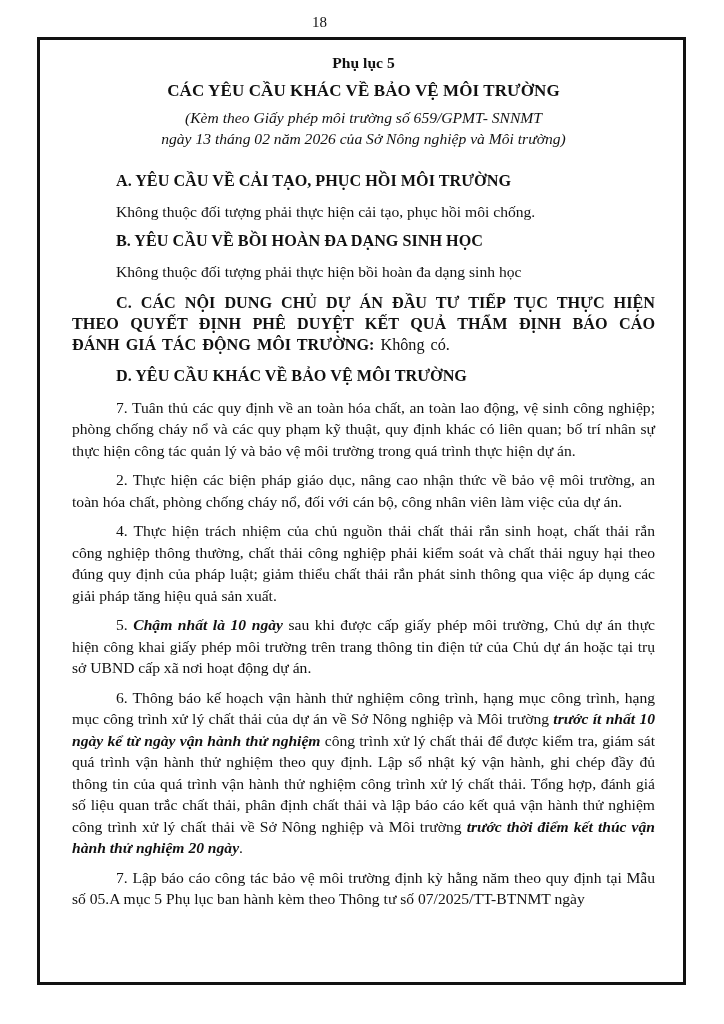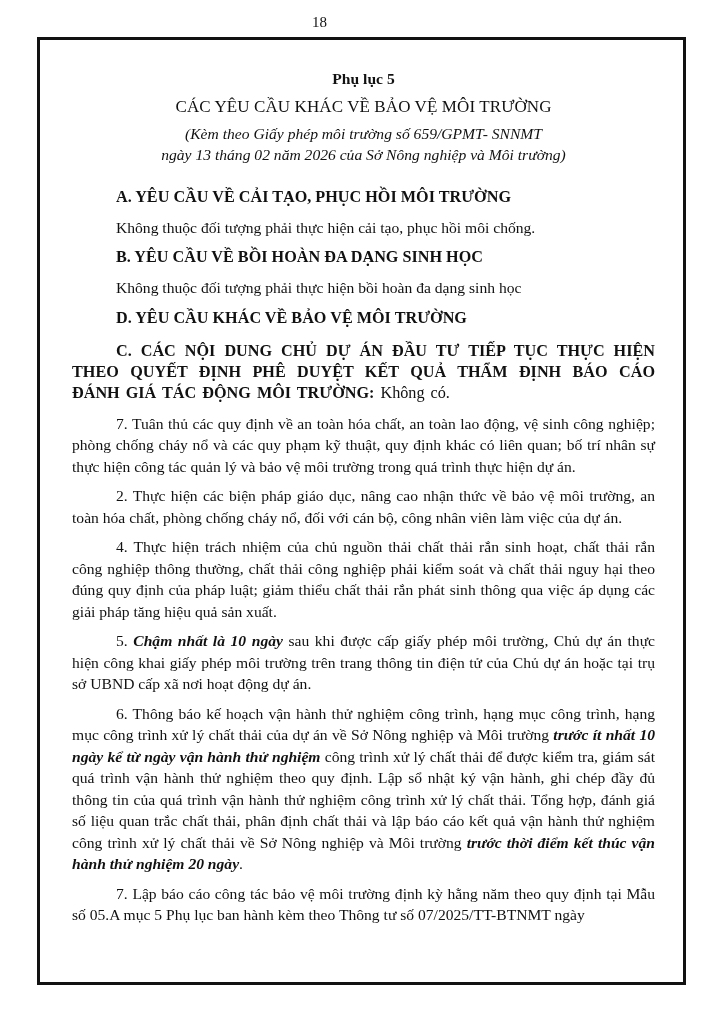"Phụ lục 5" .content { top: 28px -> 12px }
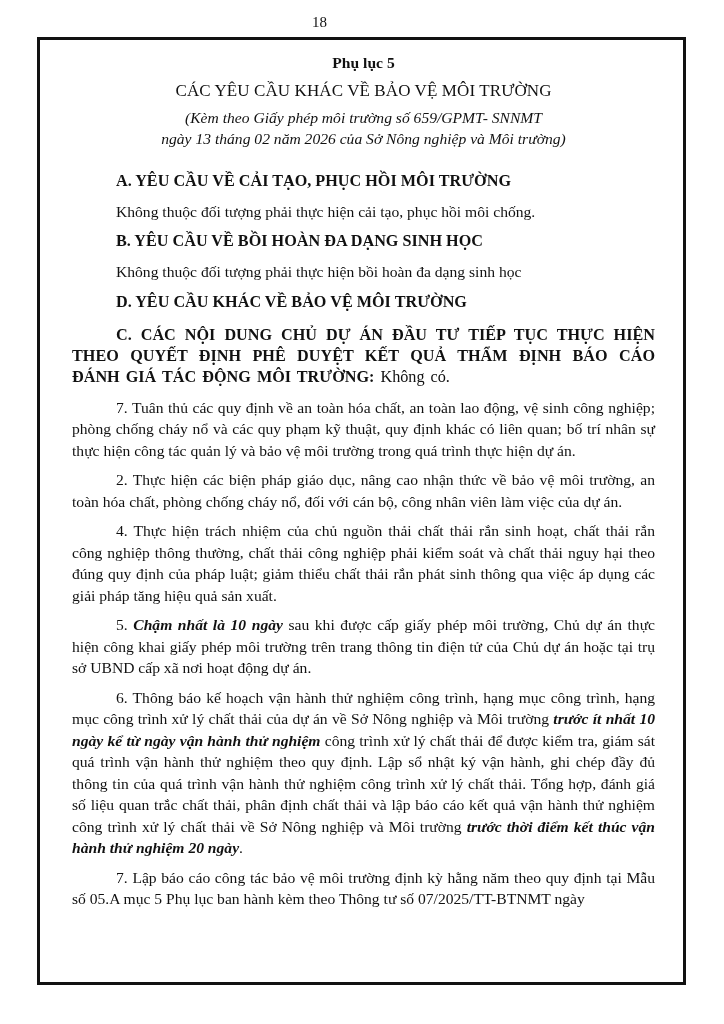"CÁC YÊU CẦU KHÁC VỀ" .main-title { font-weight: normal -> bold }
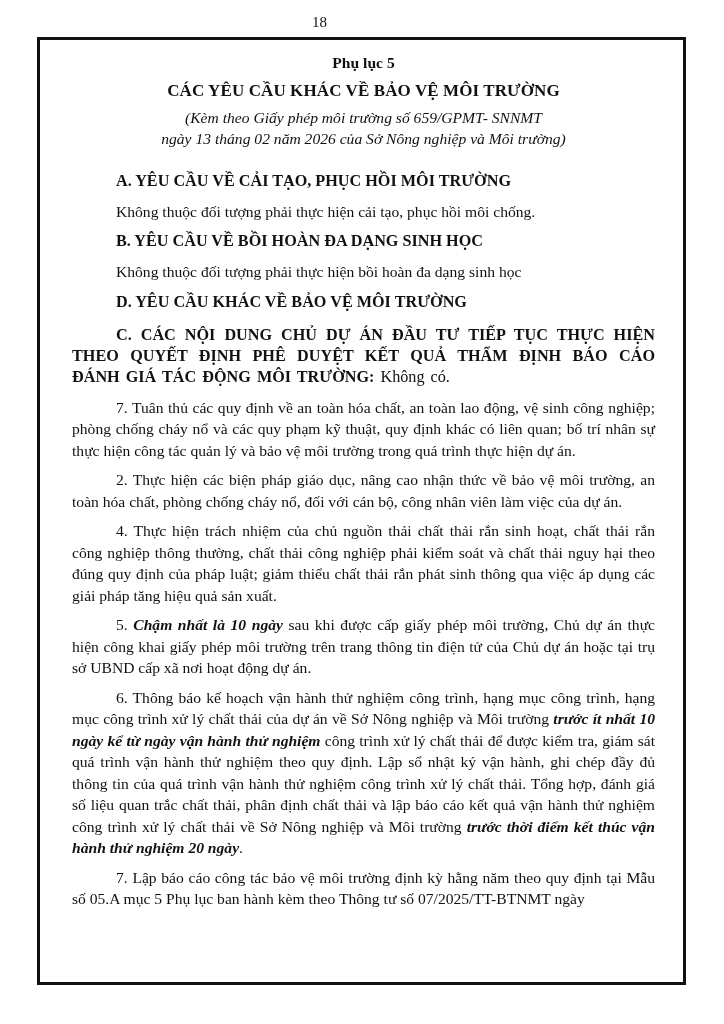"D. YÊU CẦU KHÁC VỀ" p.h { order: before "C. CÁC NỘI DUNG CHỦ" -> after "C. CÁC NỘI DUNG CHỦ" }
